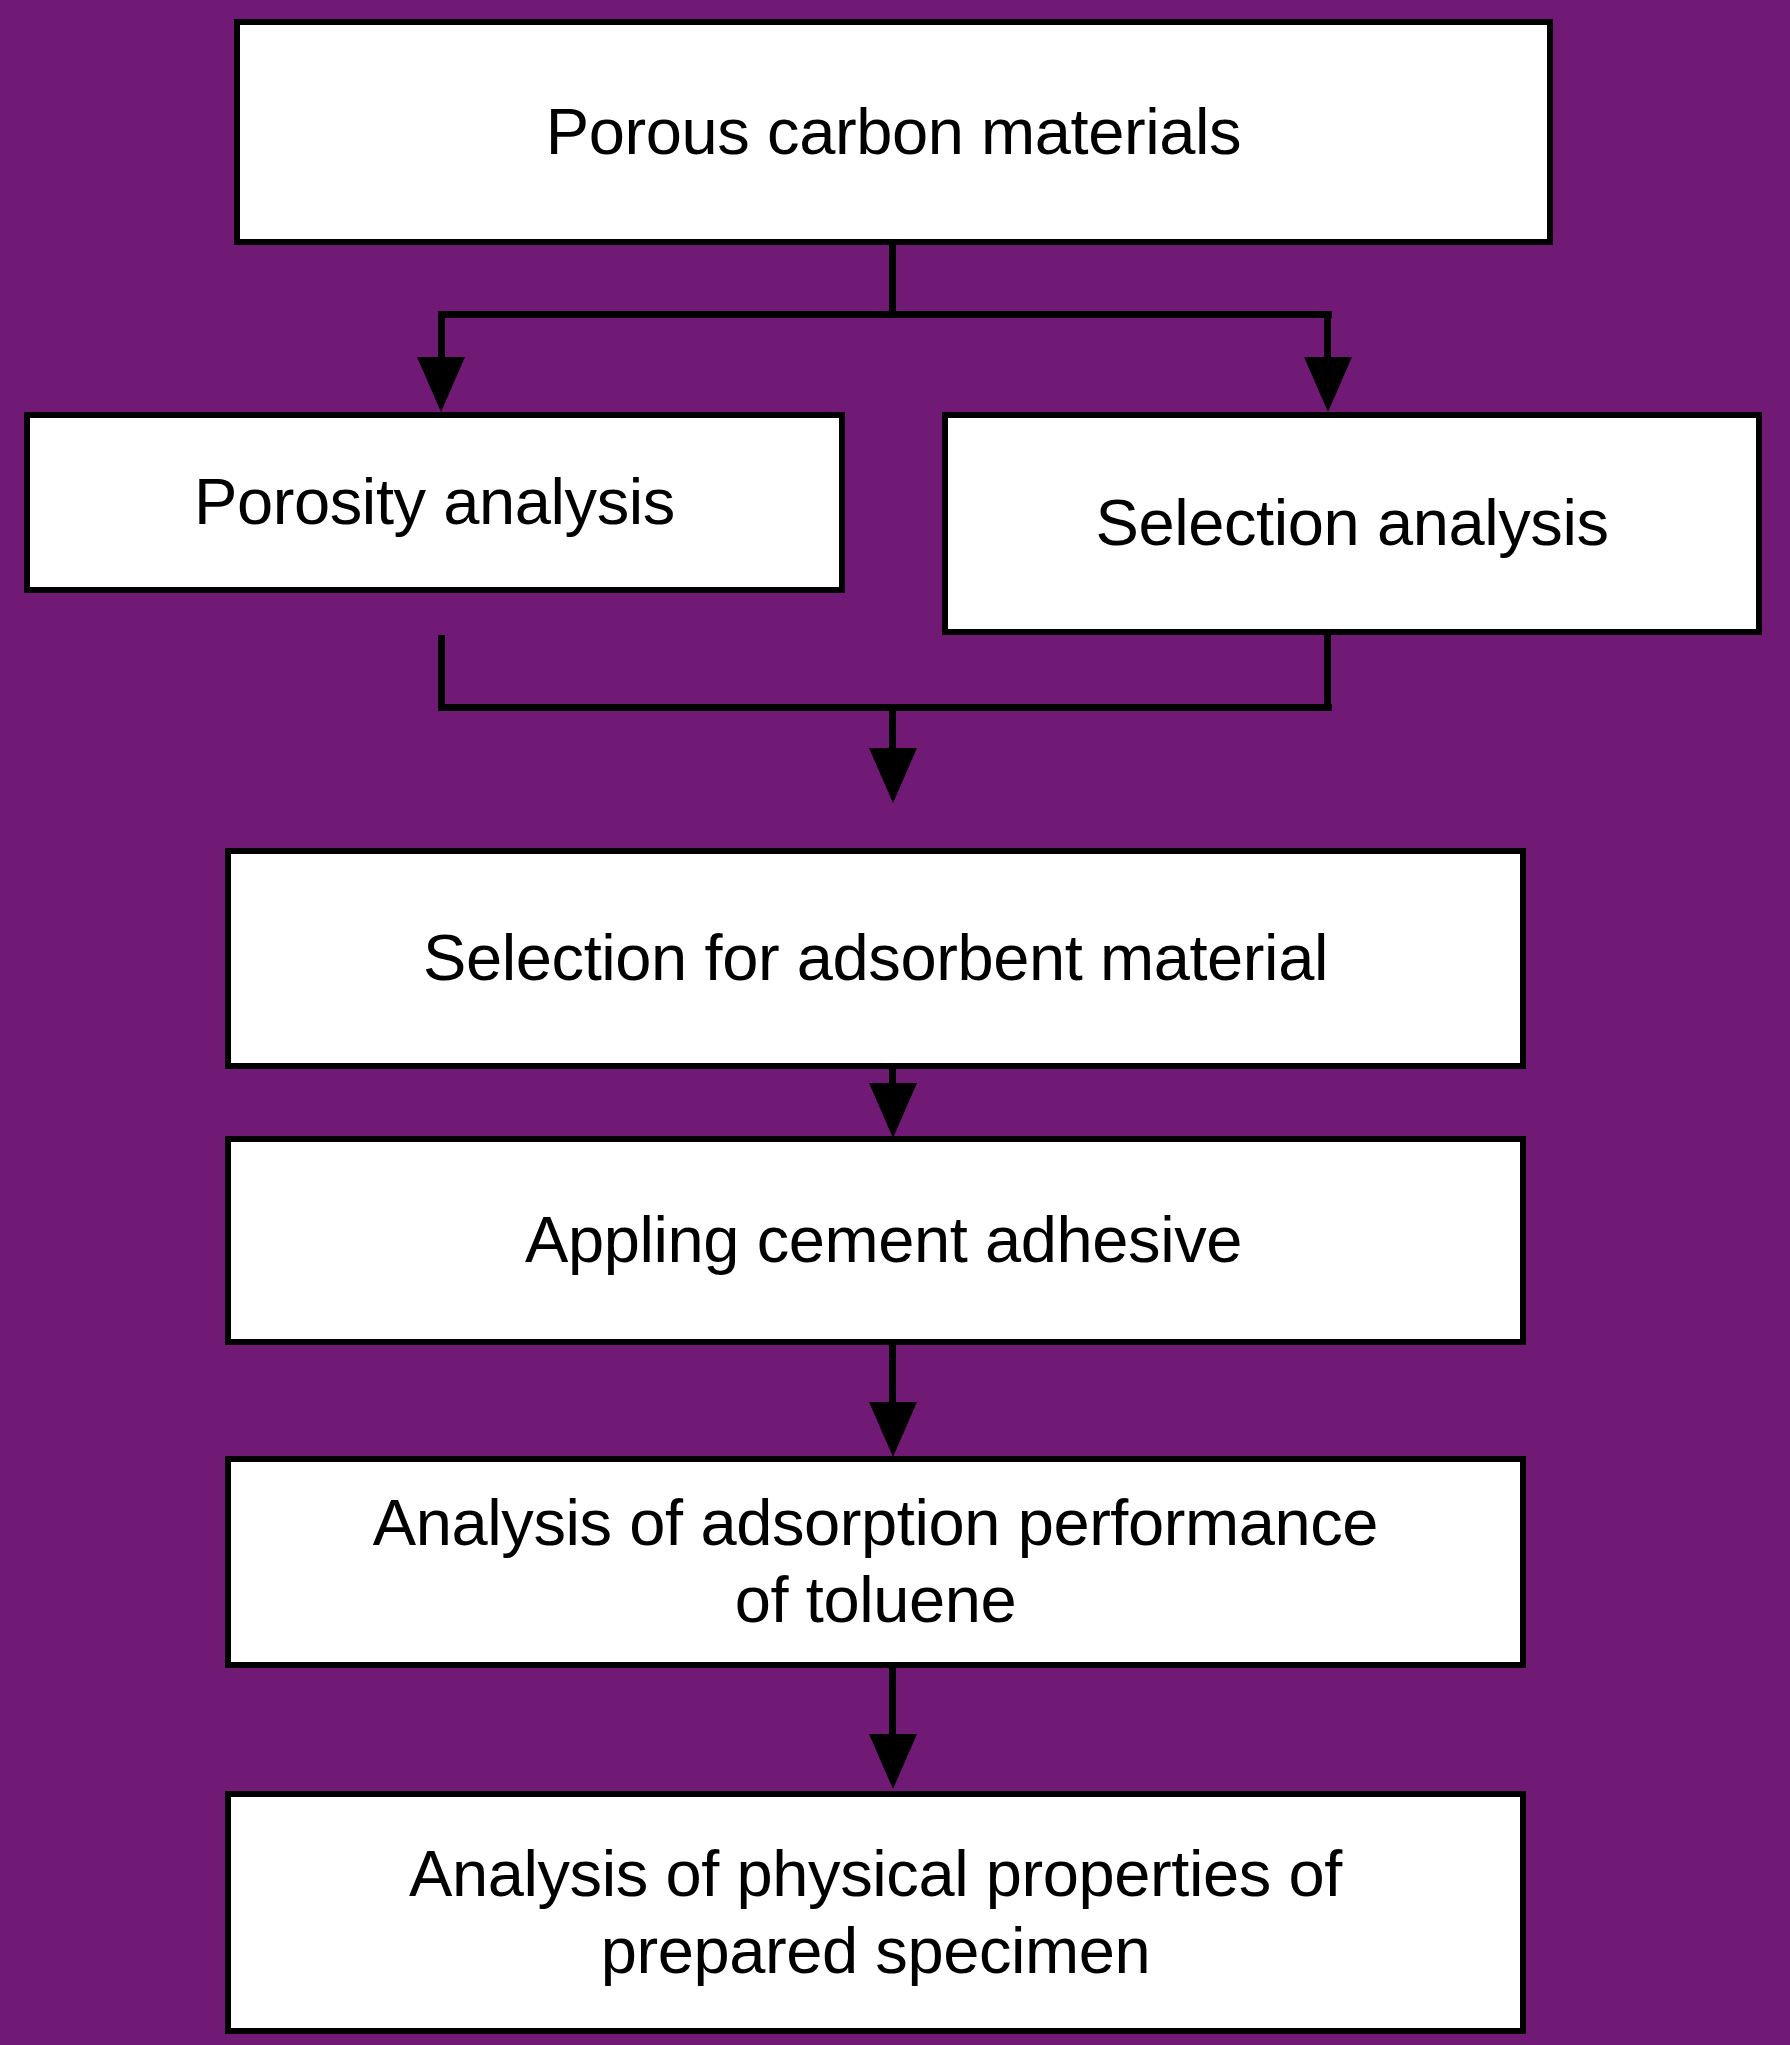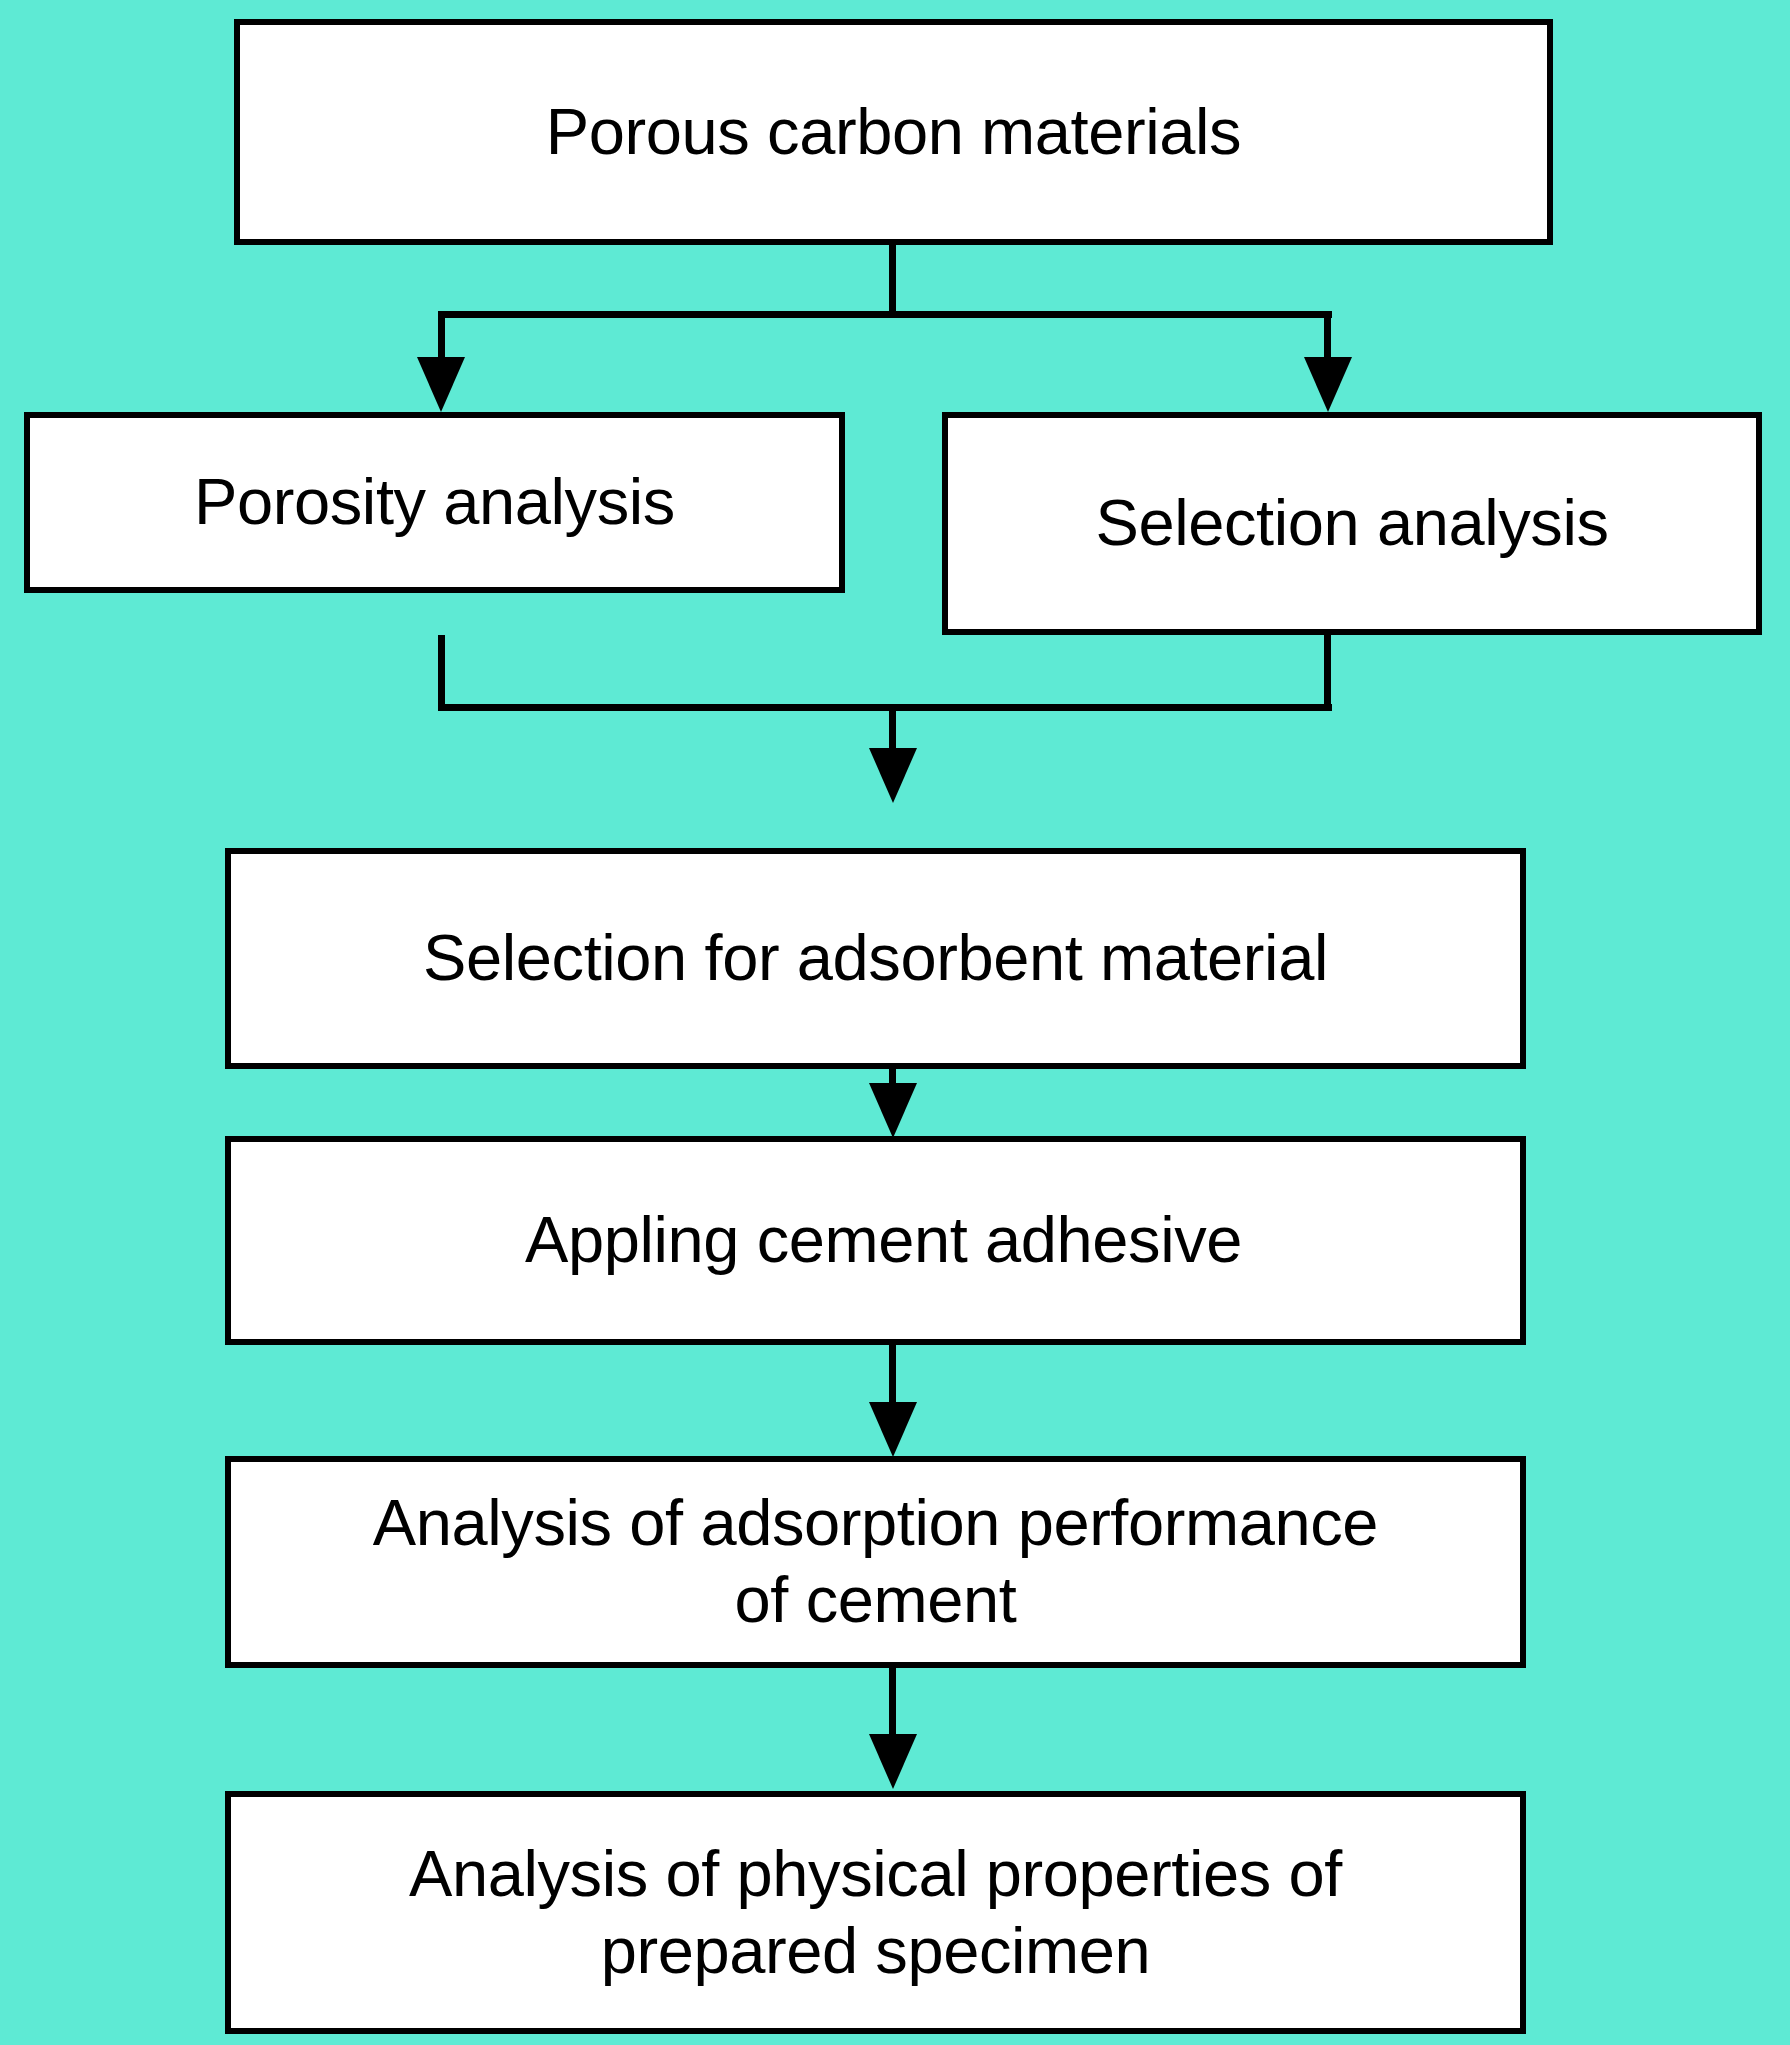"Porous carbon materials" #canvas { background: #5eead4 -> #701a75 }
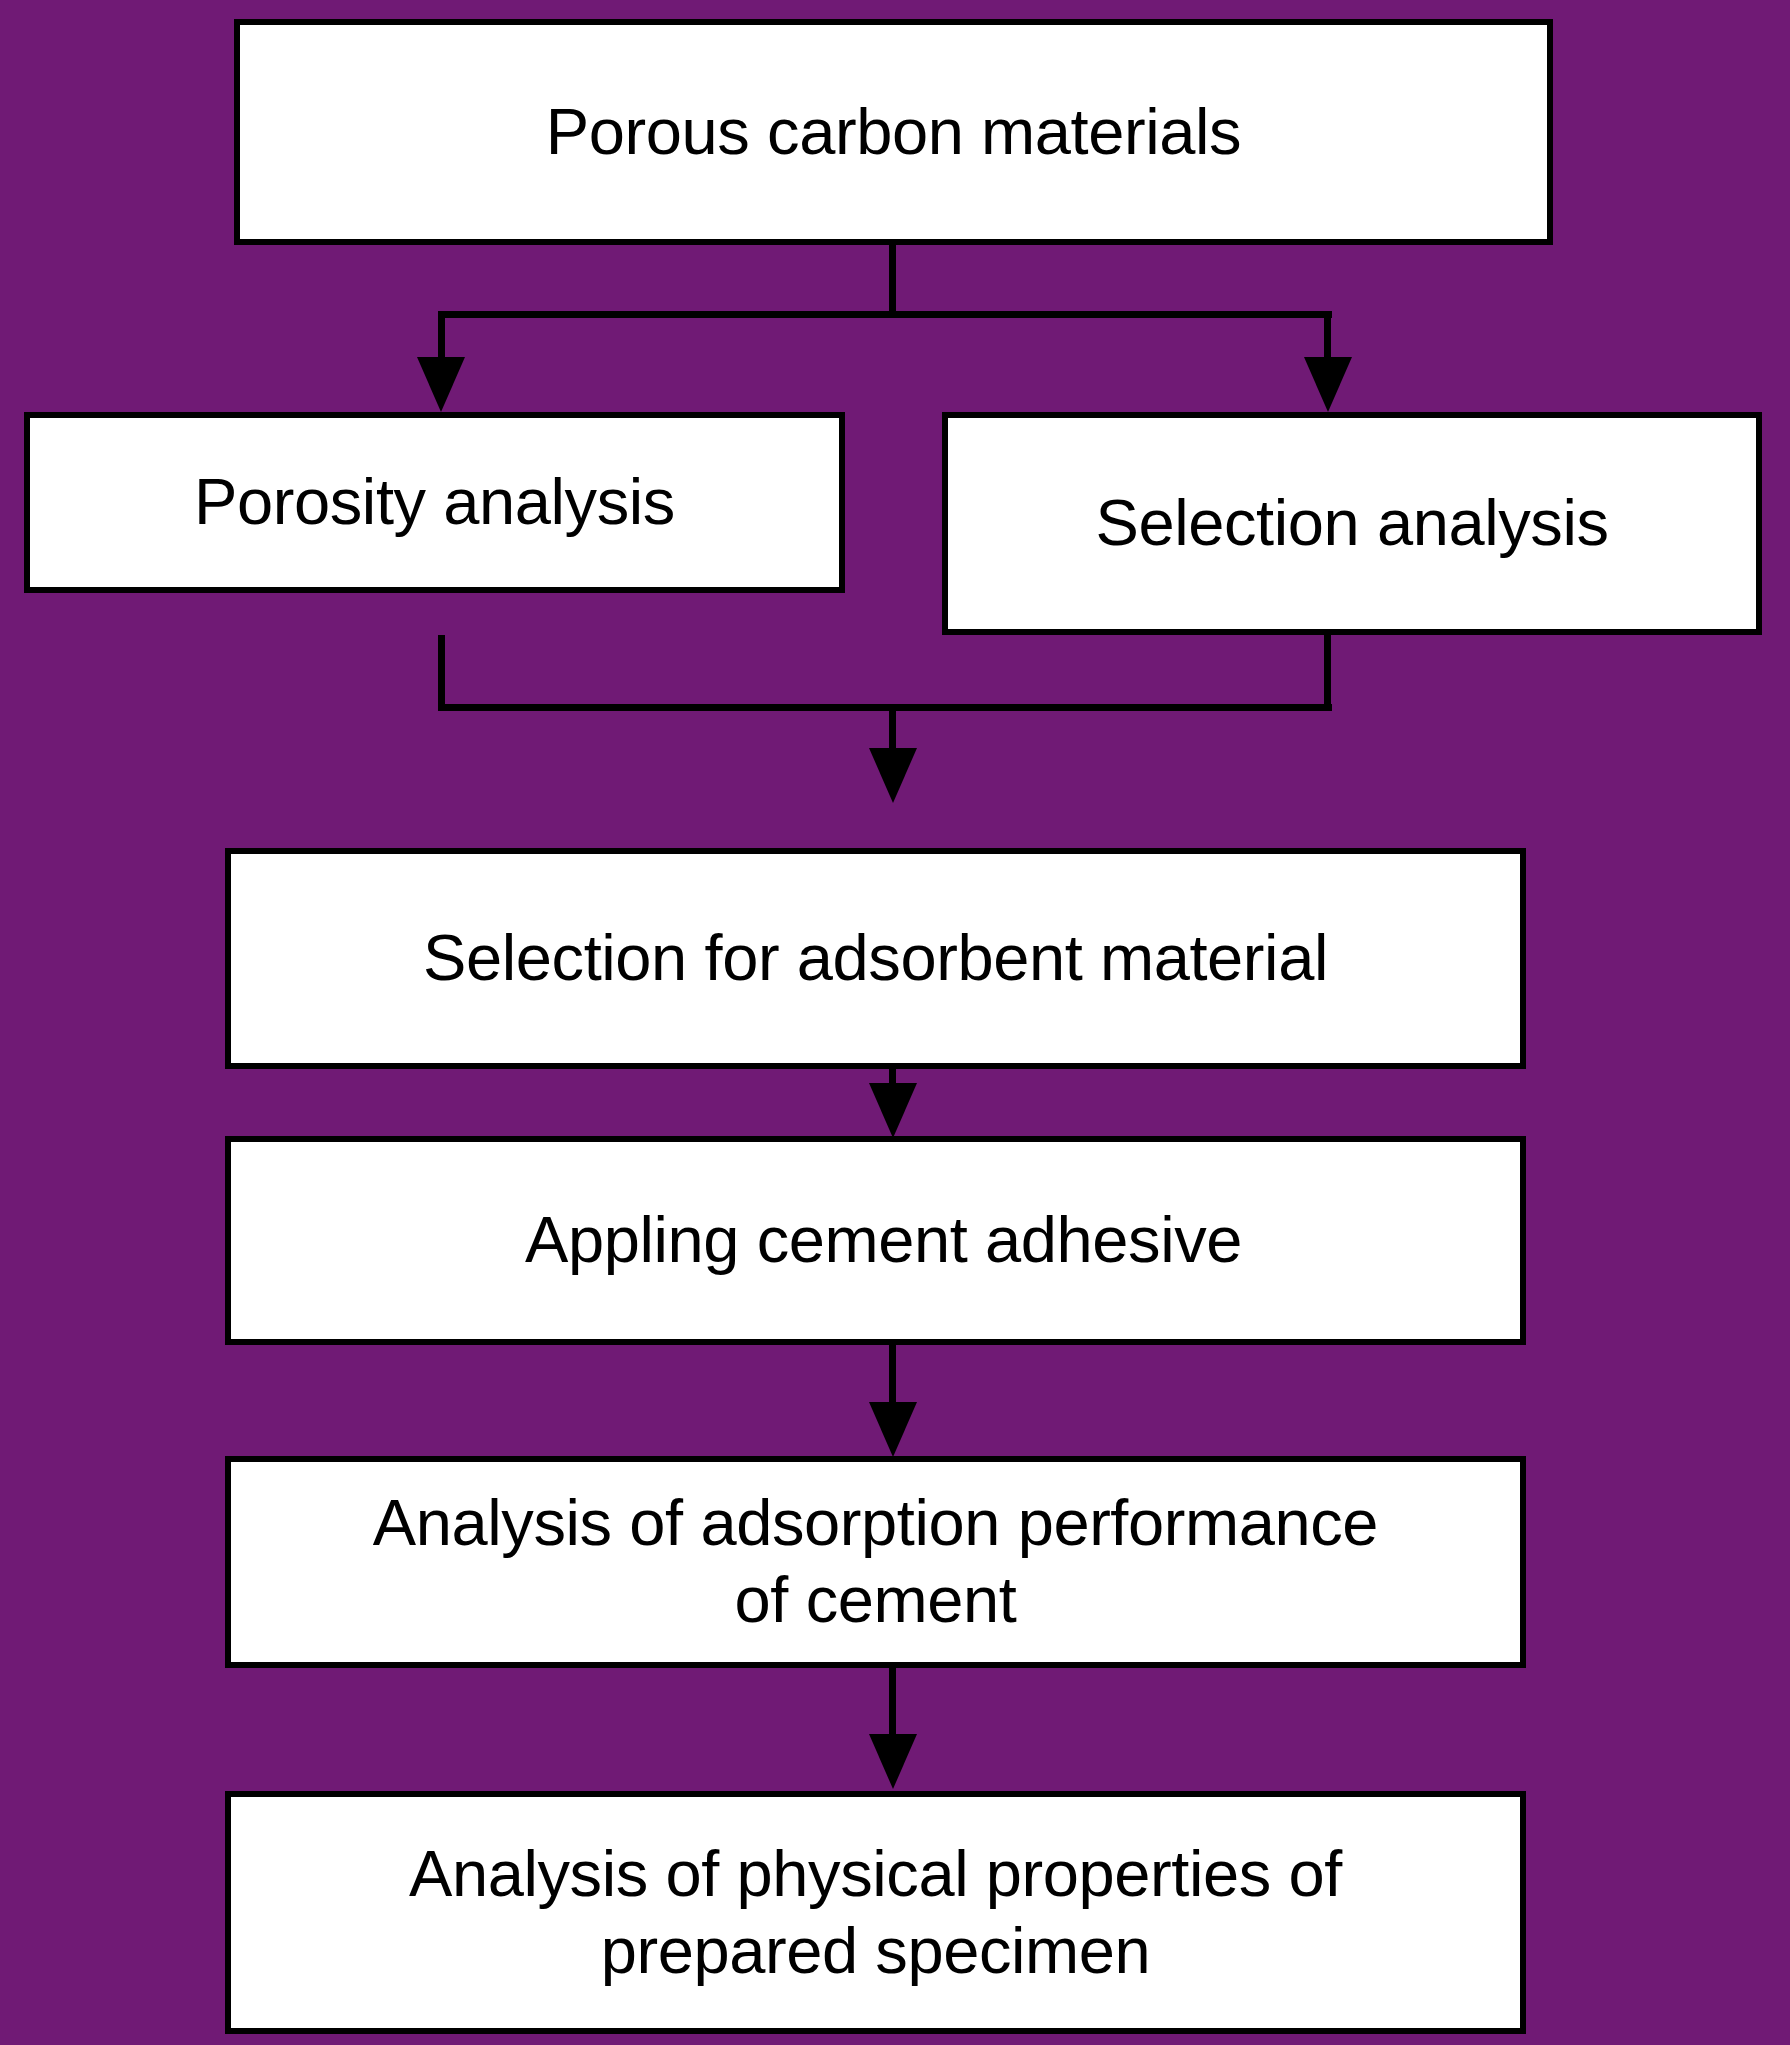"Analysis of adsorption performance" span.label { text: cement -> toluene }
